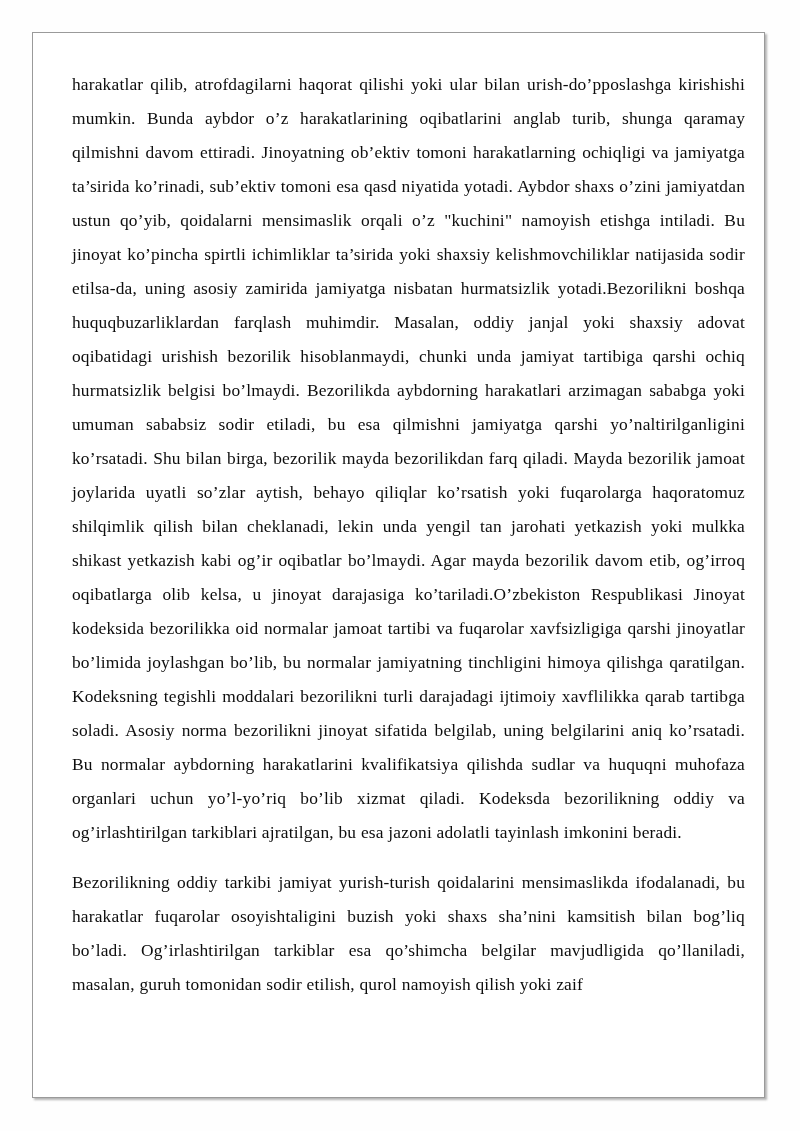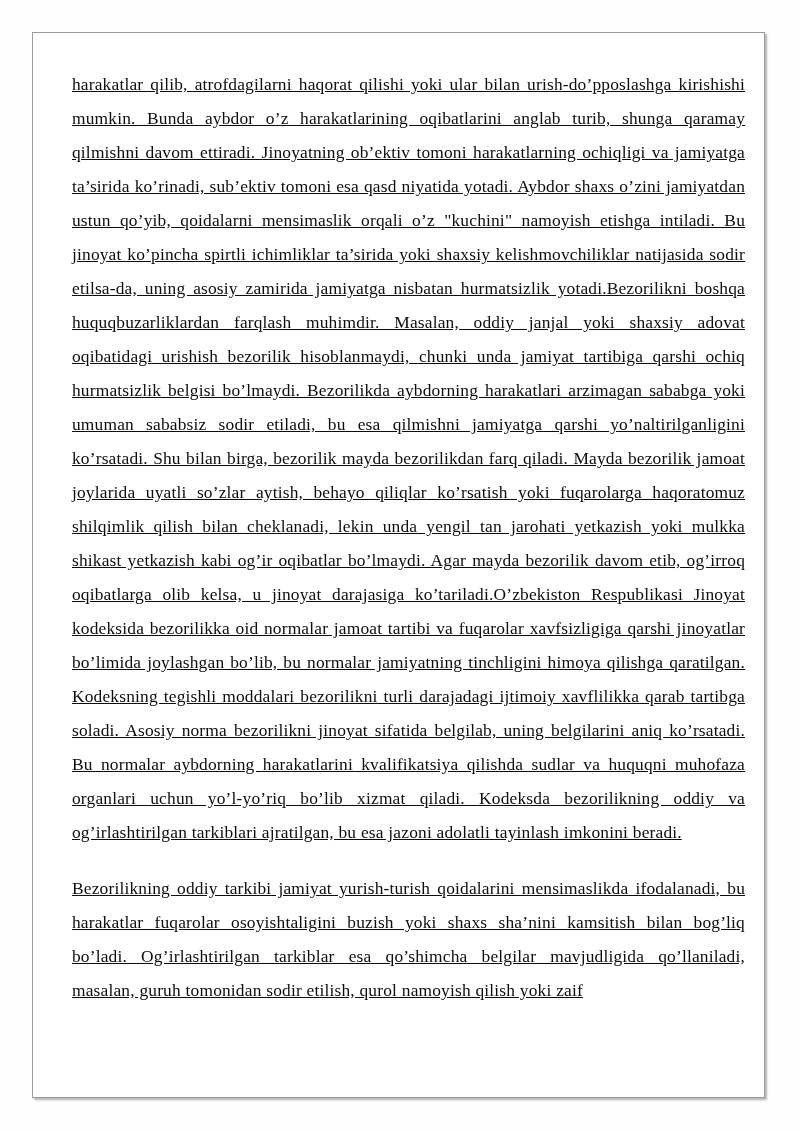"harakatlar qilib, atrofdagilarni haqorat" .doc-paragraph { text-decoration: underline -> none }
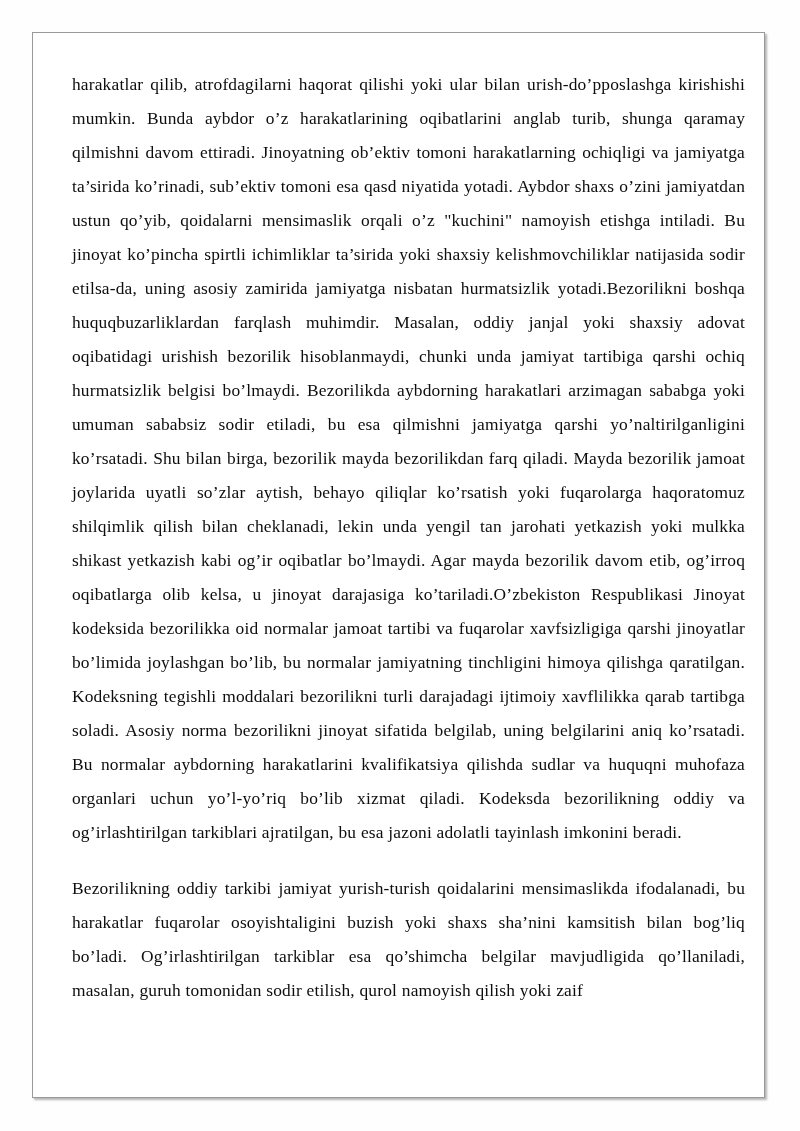"Bezorilikning oddiy tarkibi jamiyat" .doc-paragraph.spaced-before { margin-top: 22px -> 16px }
